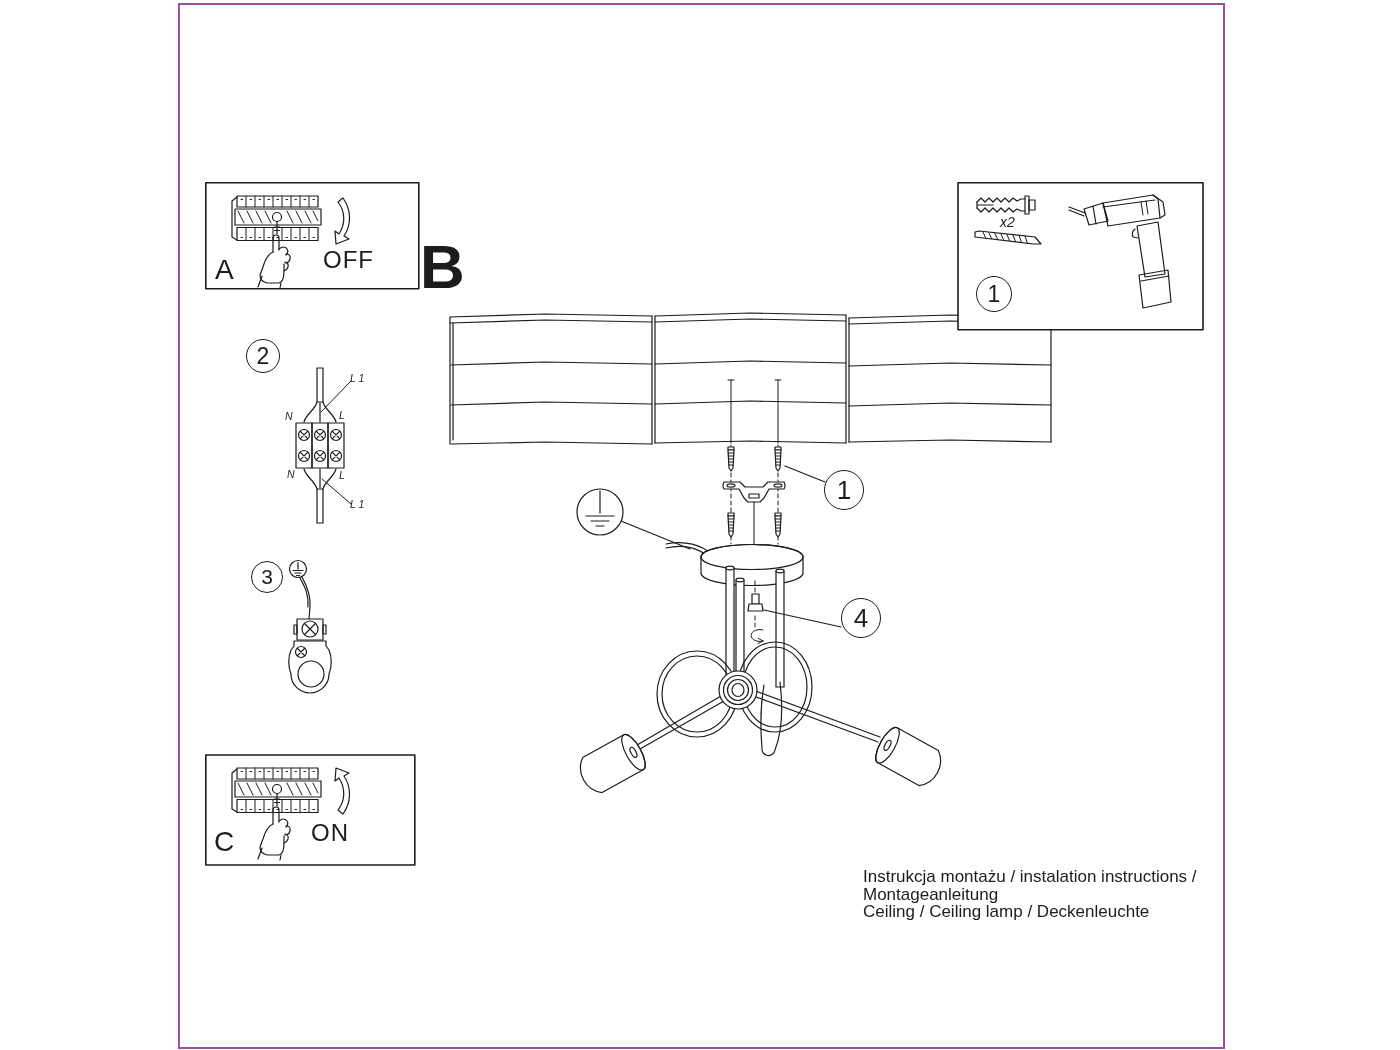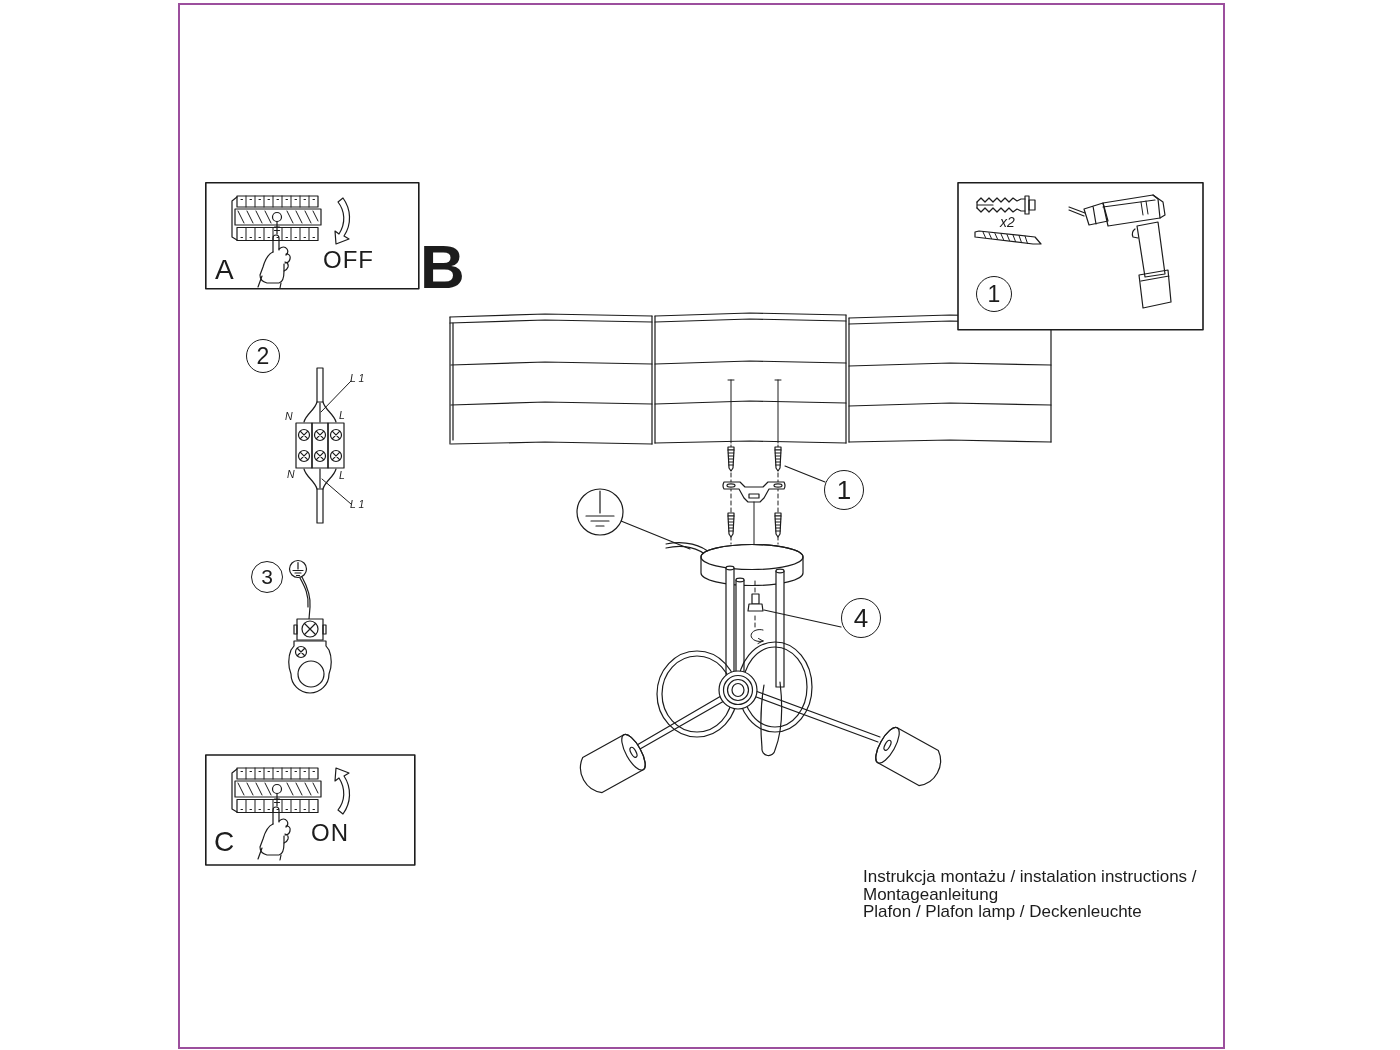"Plafon / Plafon lamp /" div { text: Plafon / Plafon -> Ceiling / Ceiling }
